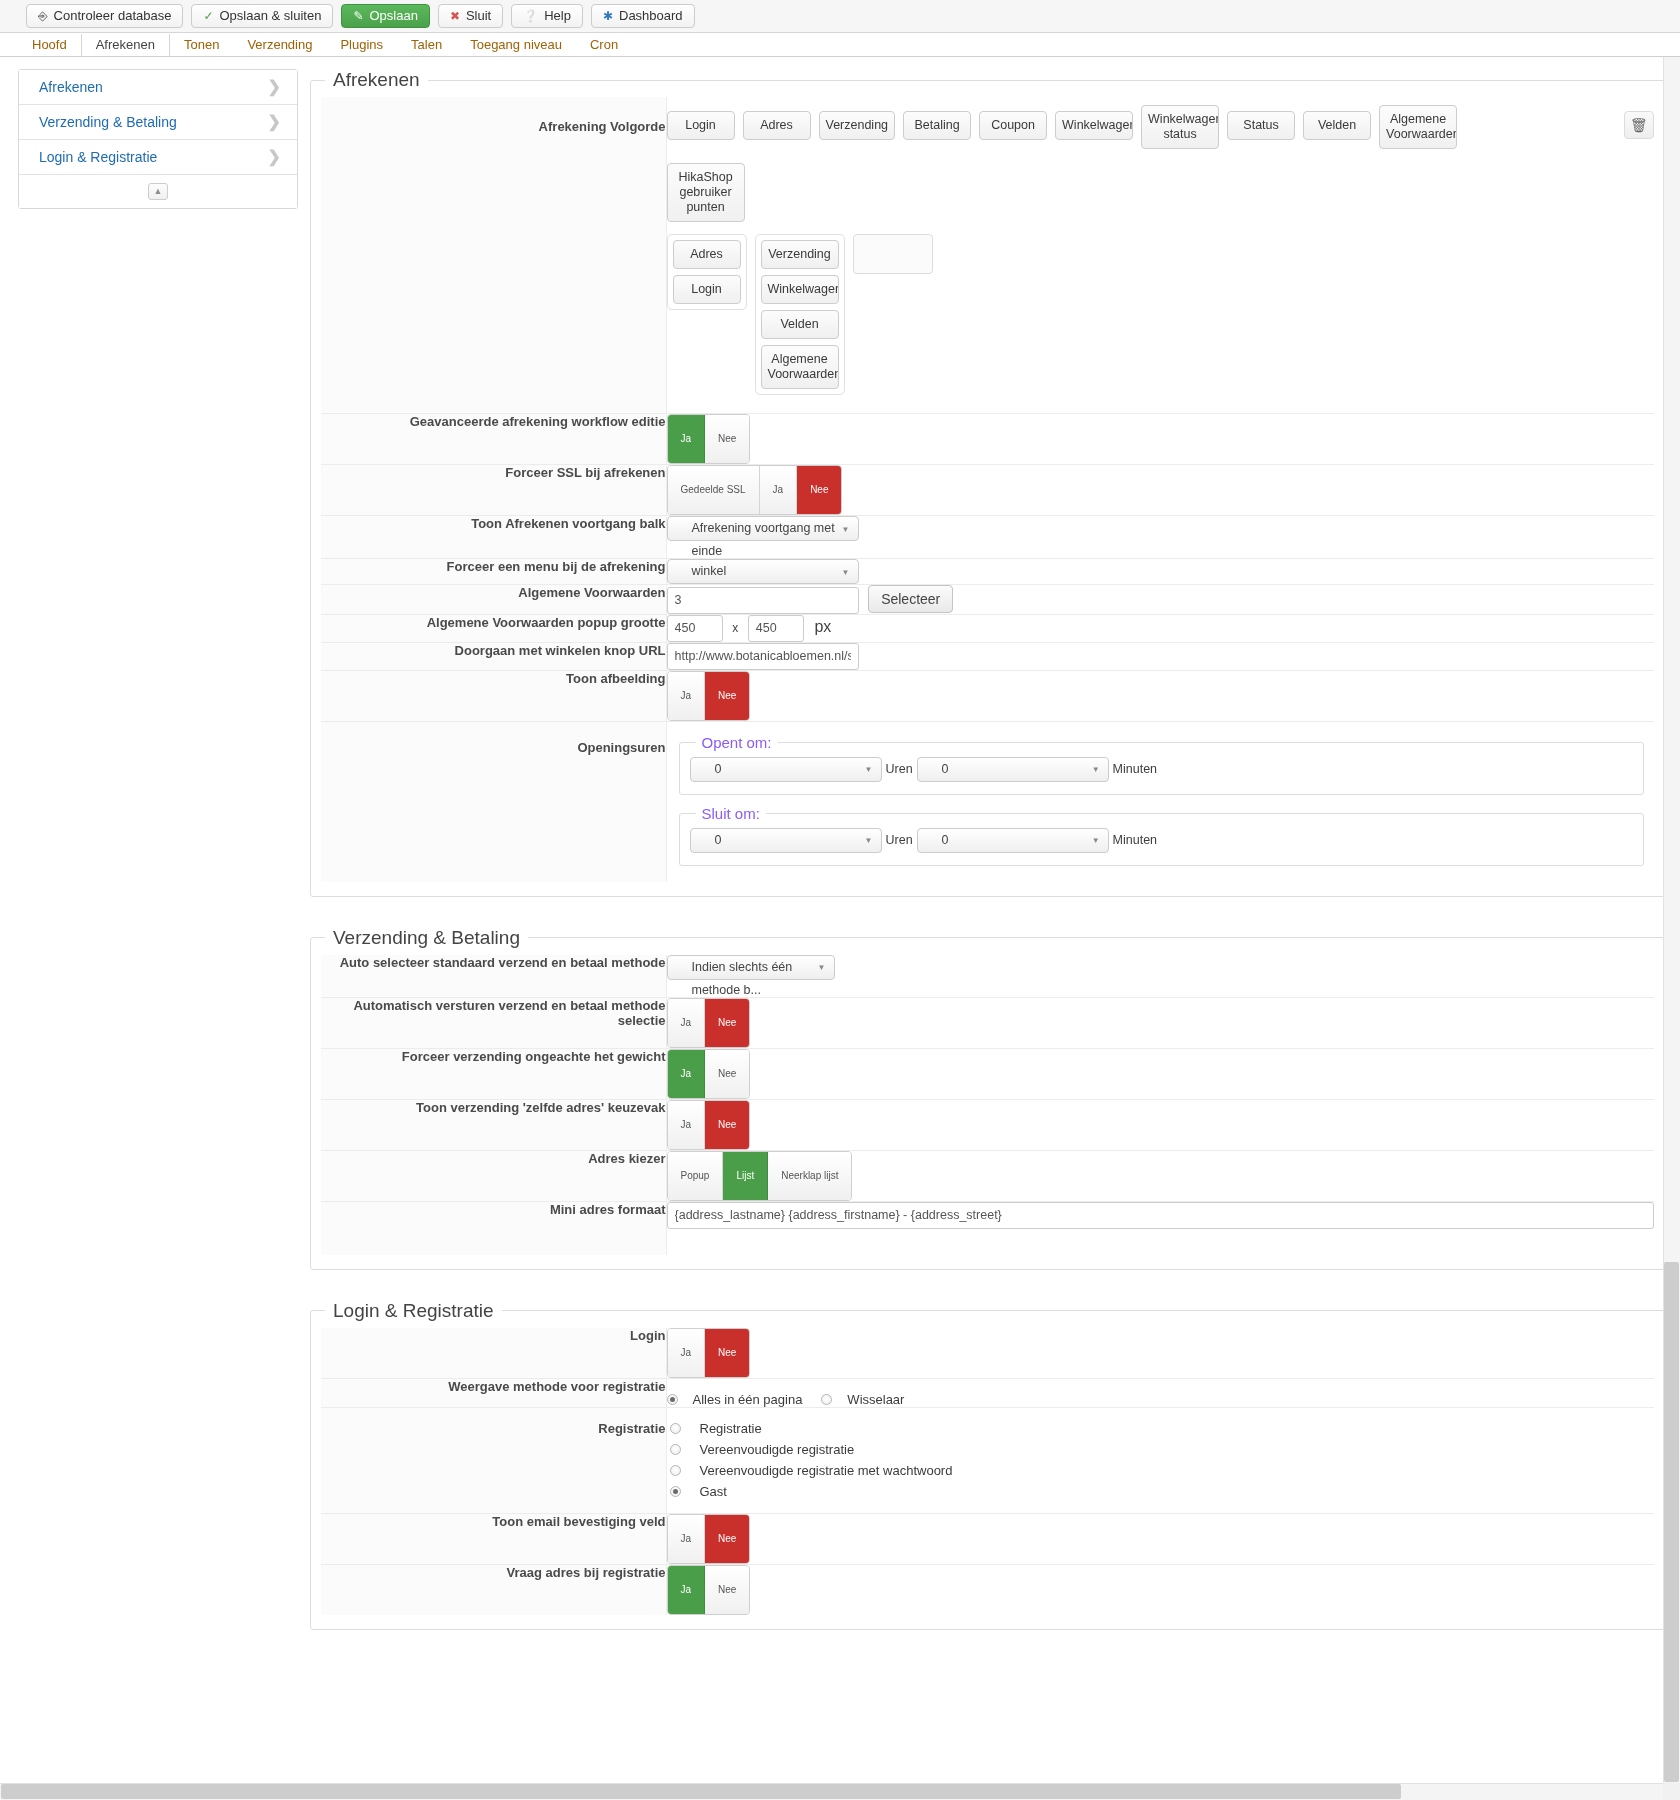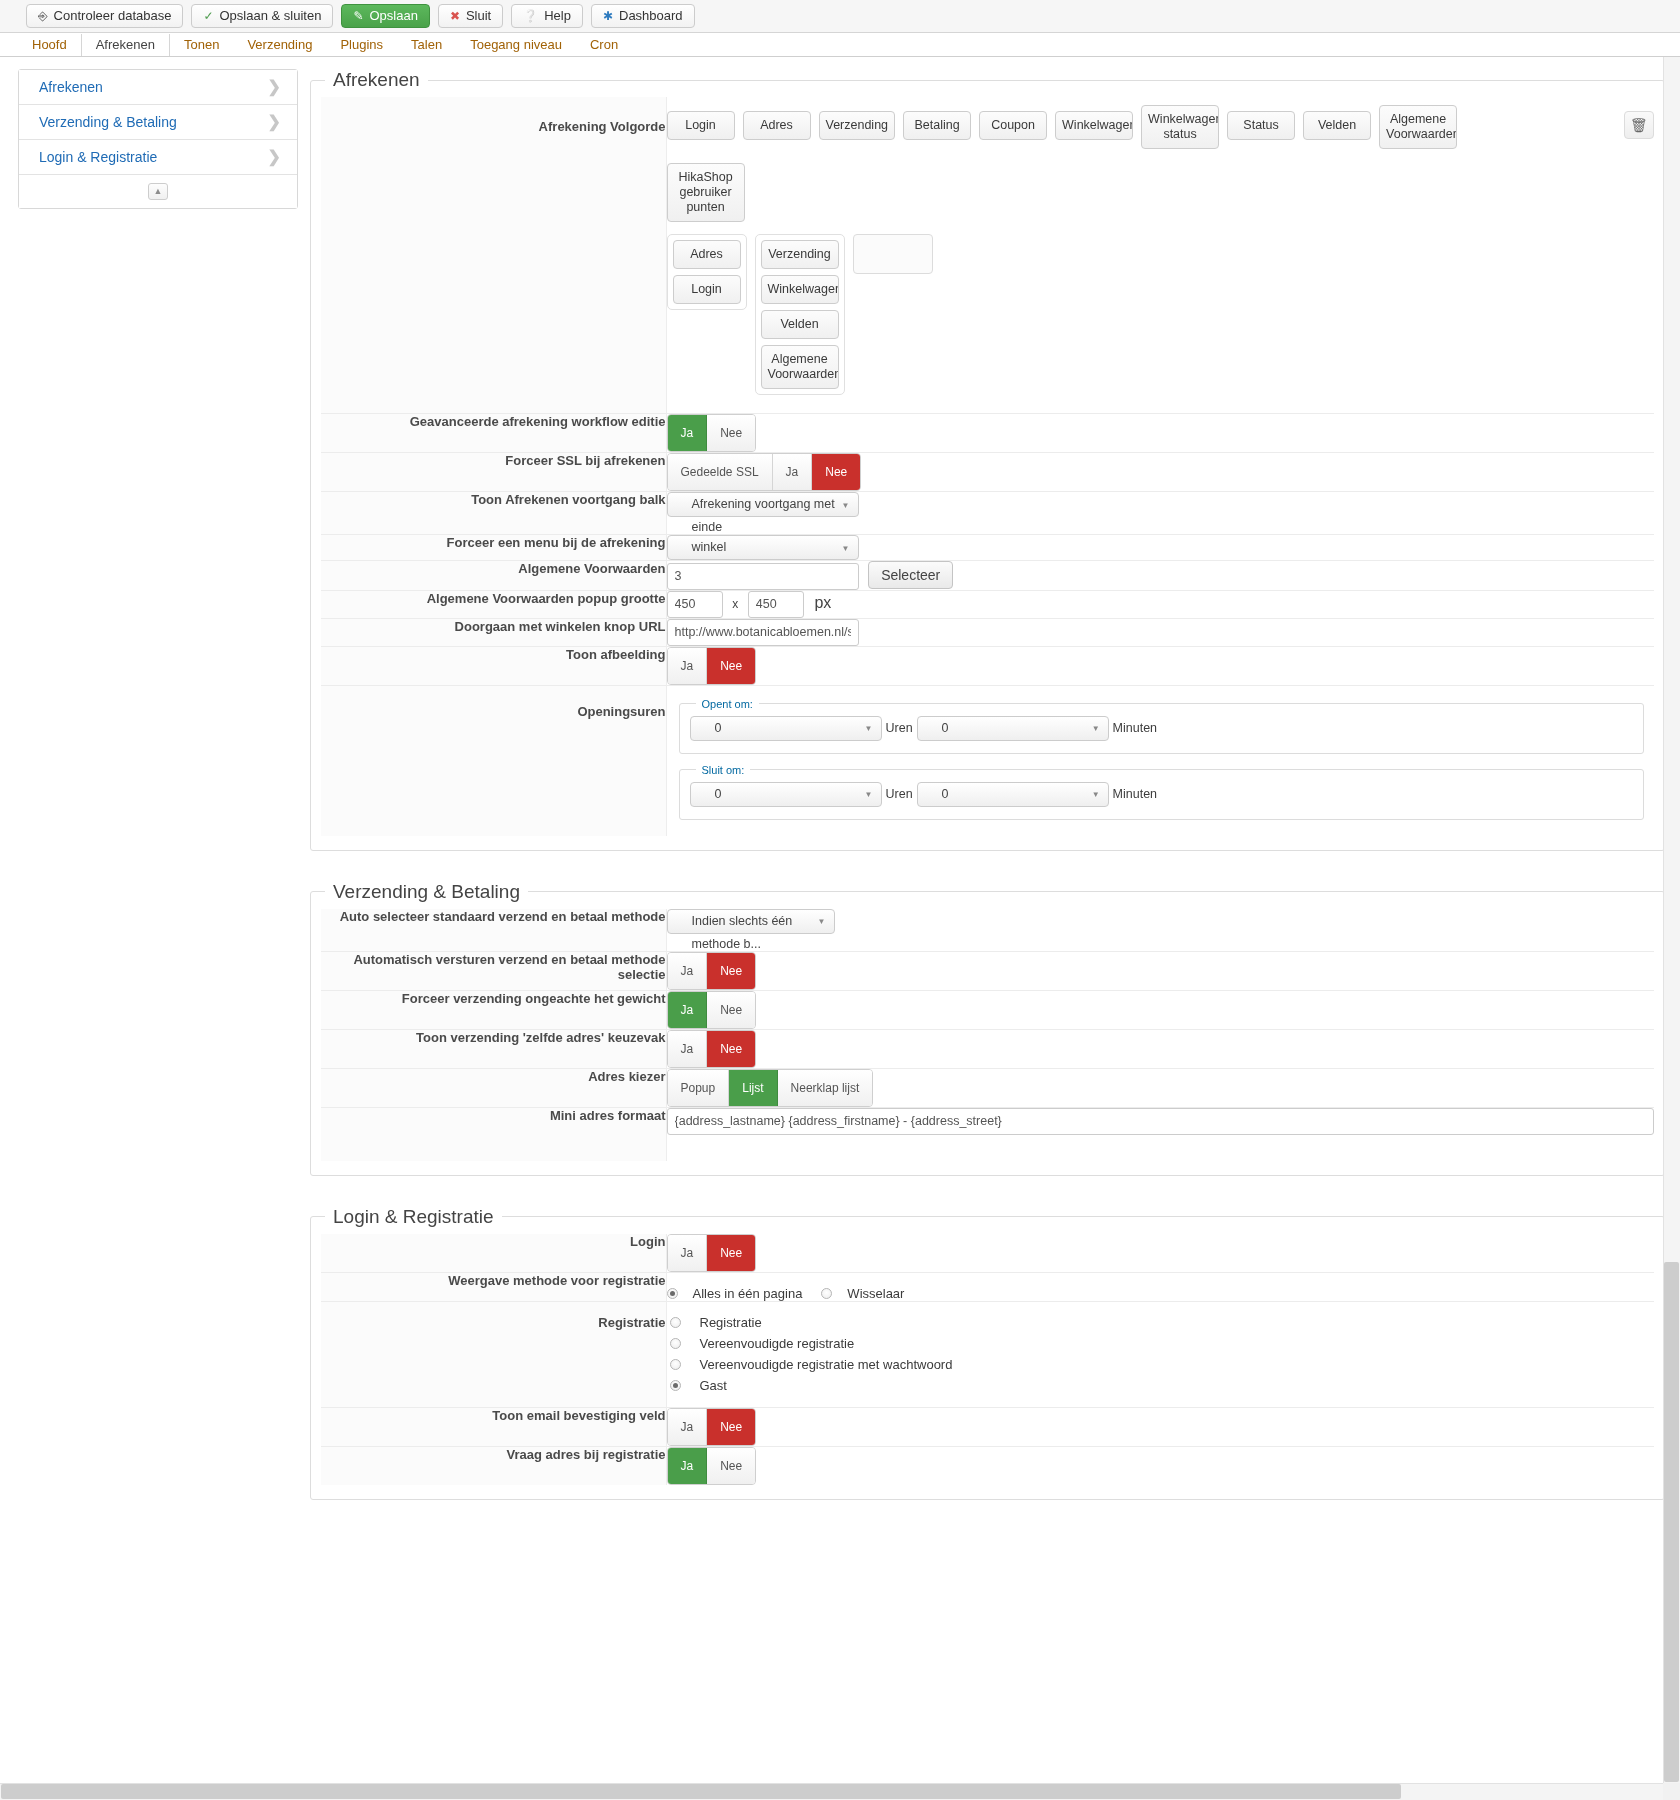"Ja" .btn-group .seg { font-size: 12px -> 10px; padding: 10px 13px -> 16px 13px }
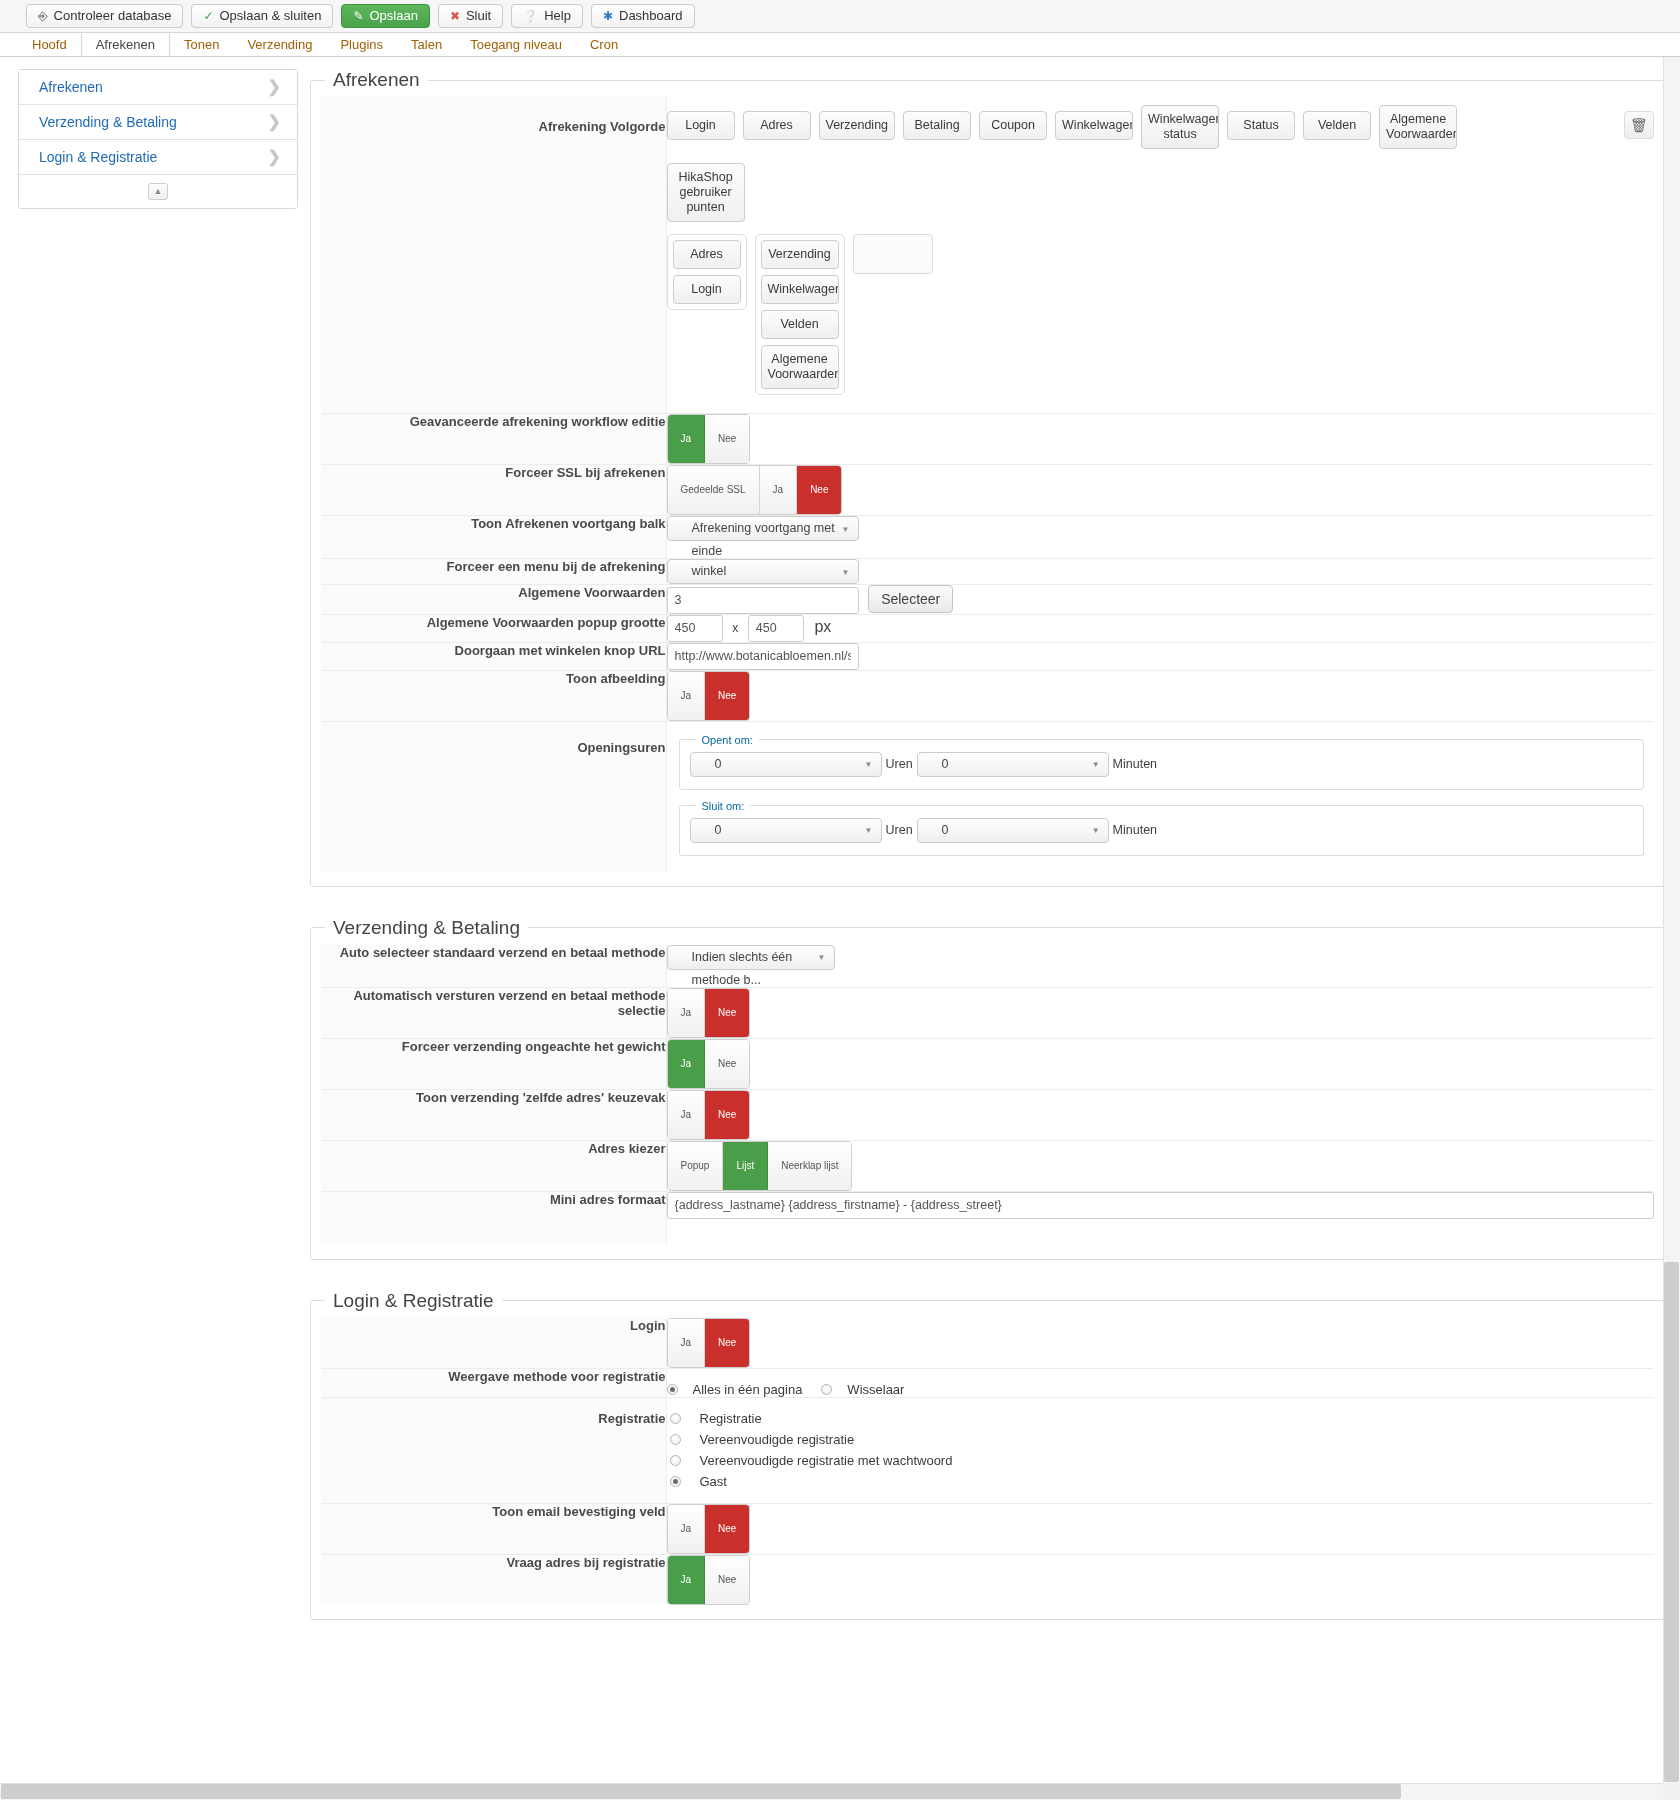"Opent om:" fieldset.hours > legend { color: #0369a1 -> #8b5cf6; font-size: 11px -> 15px }
